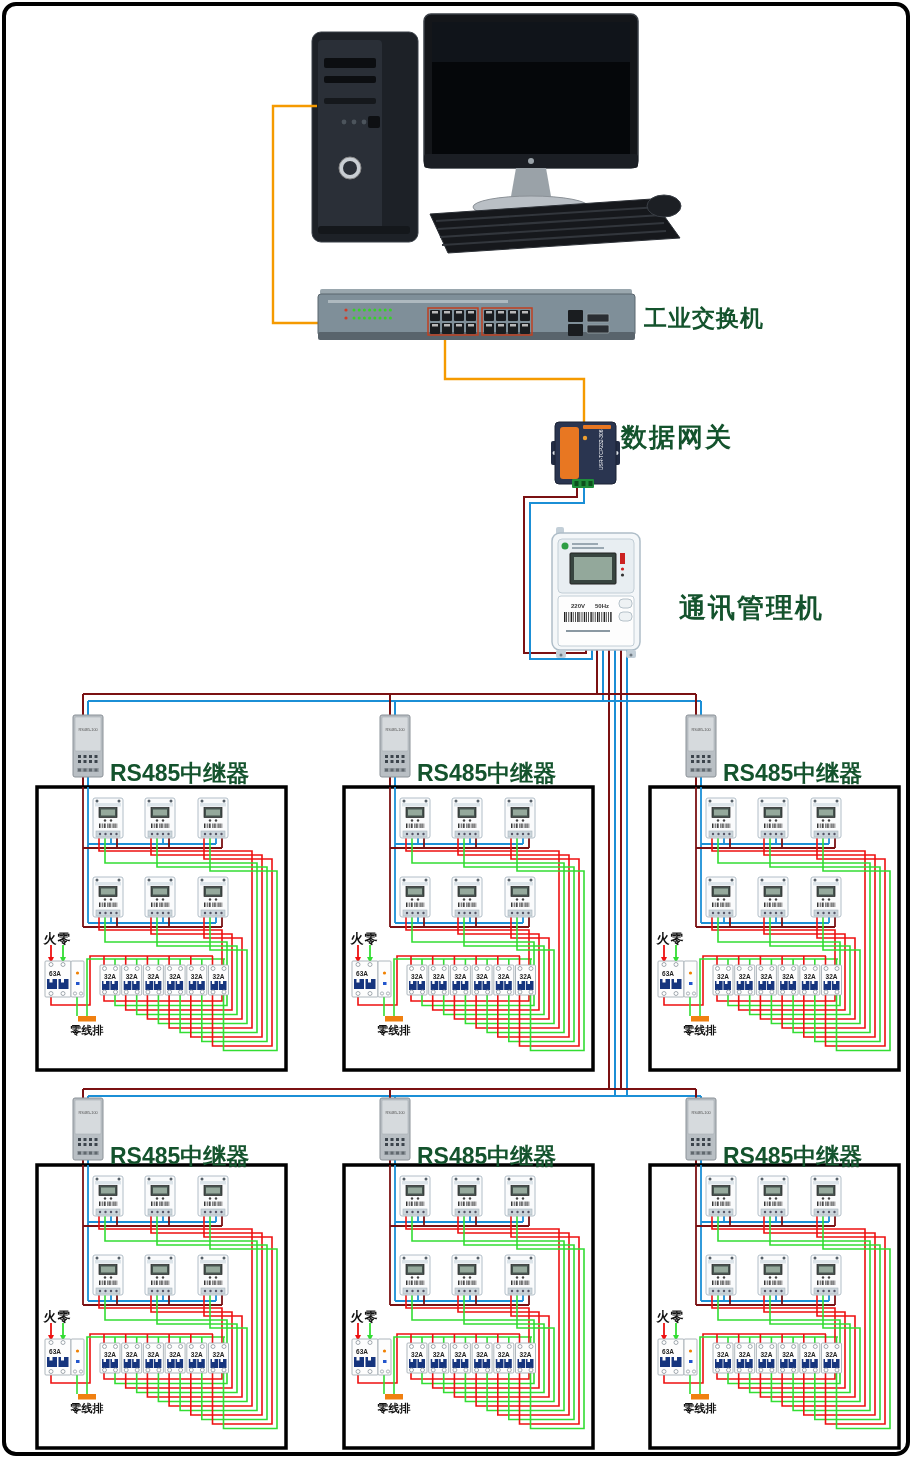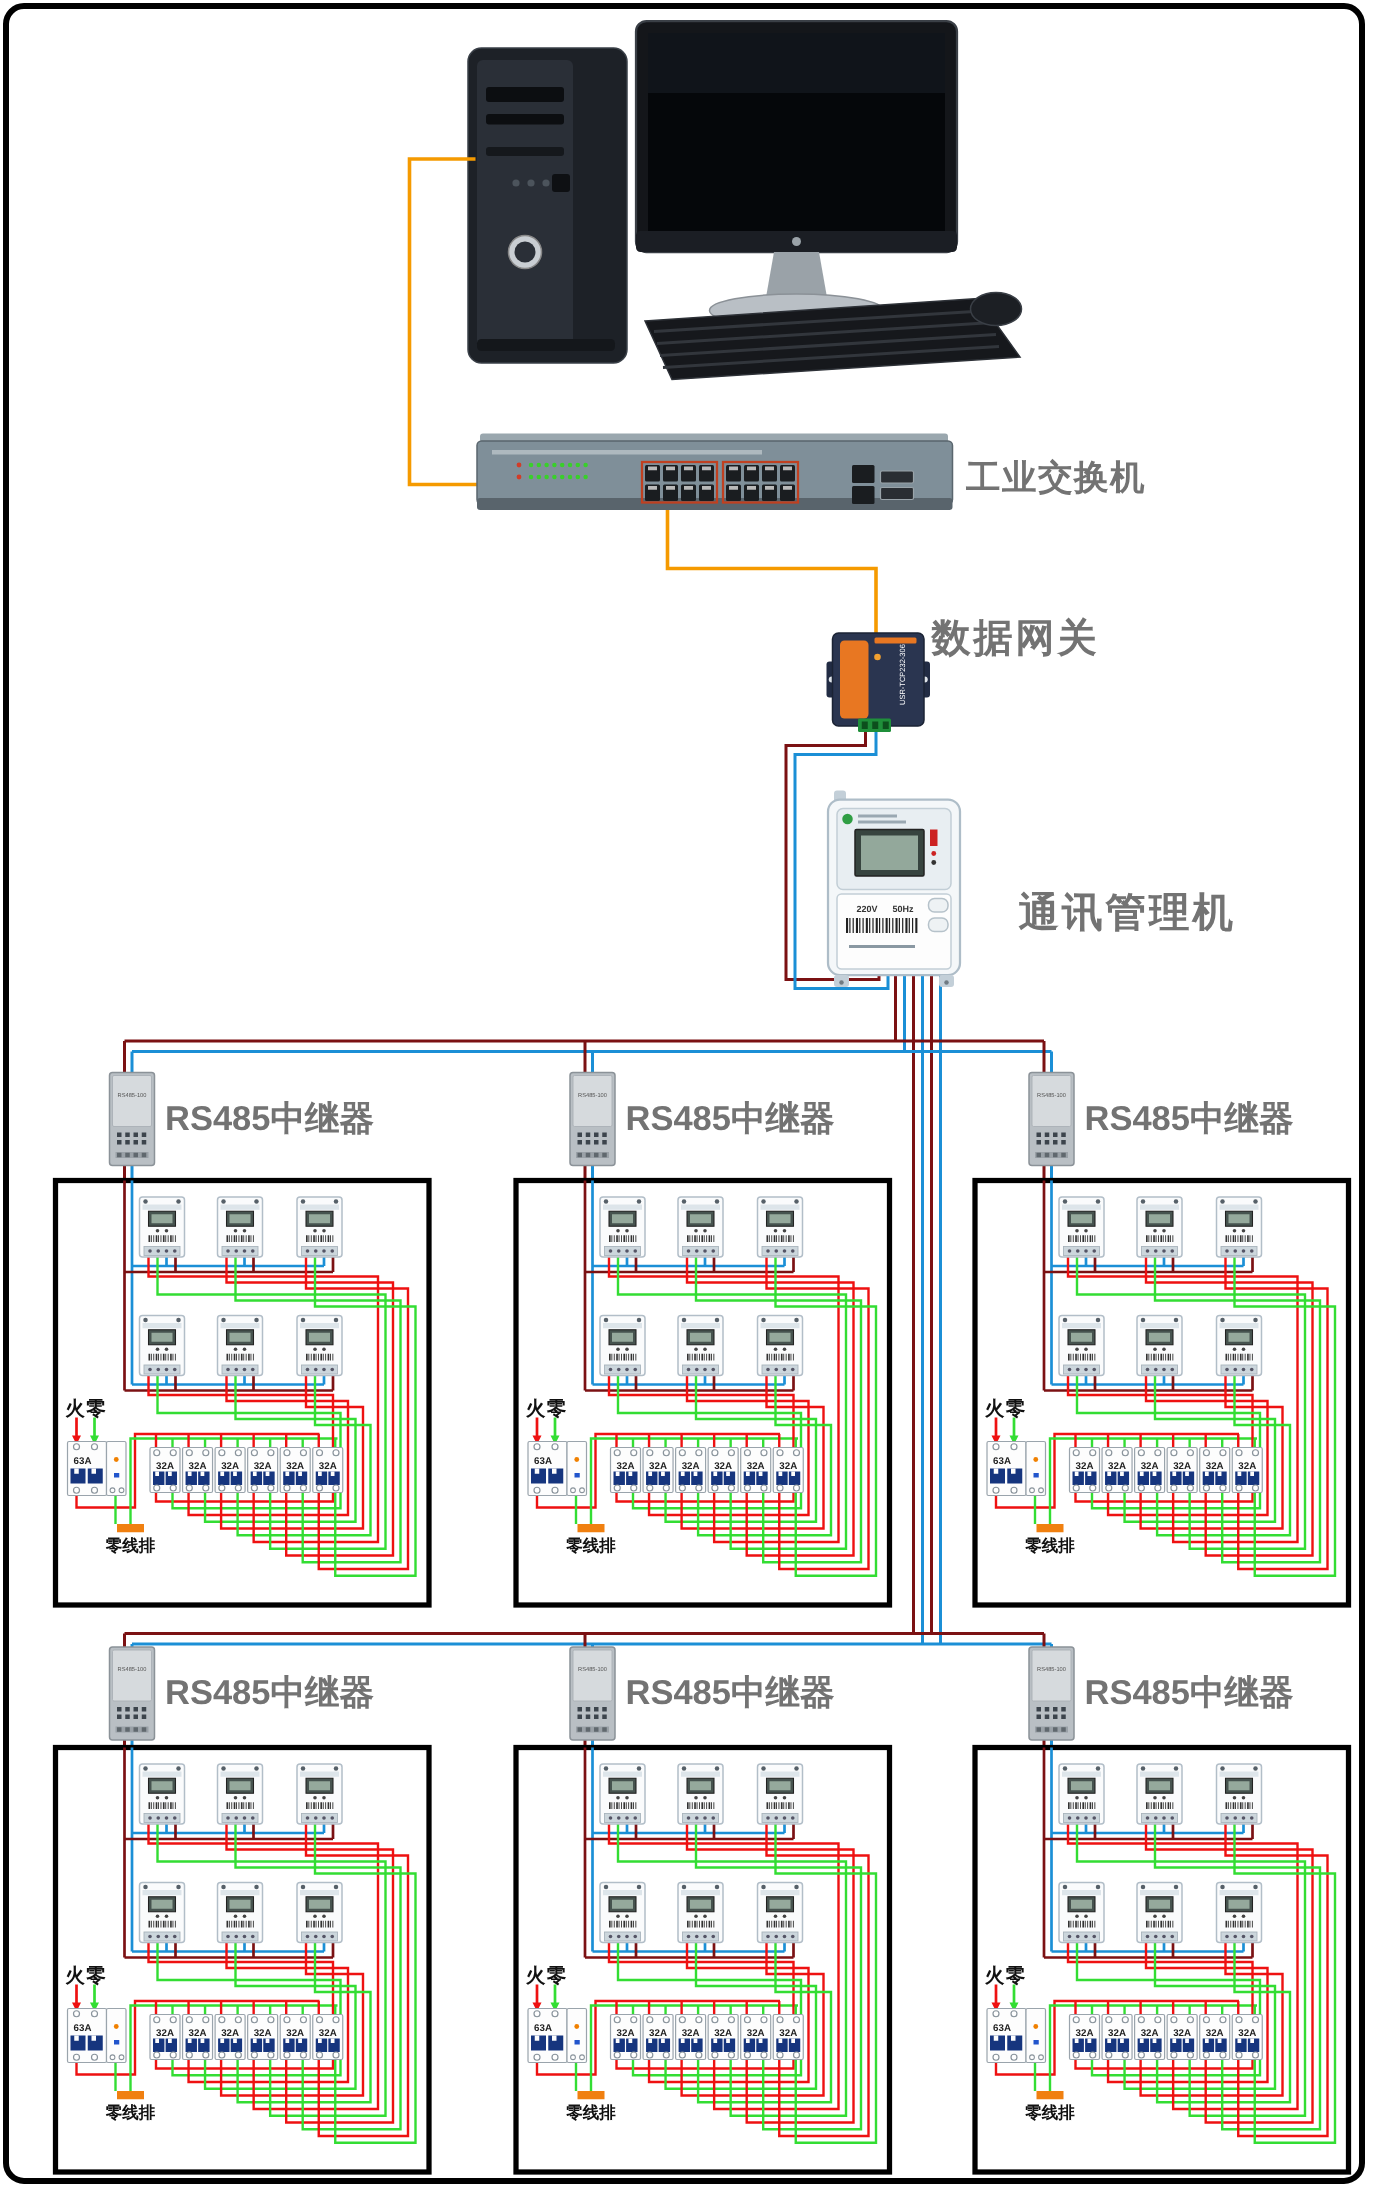"工业交换机" .biglabel { color: #737373 -> #14532d }
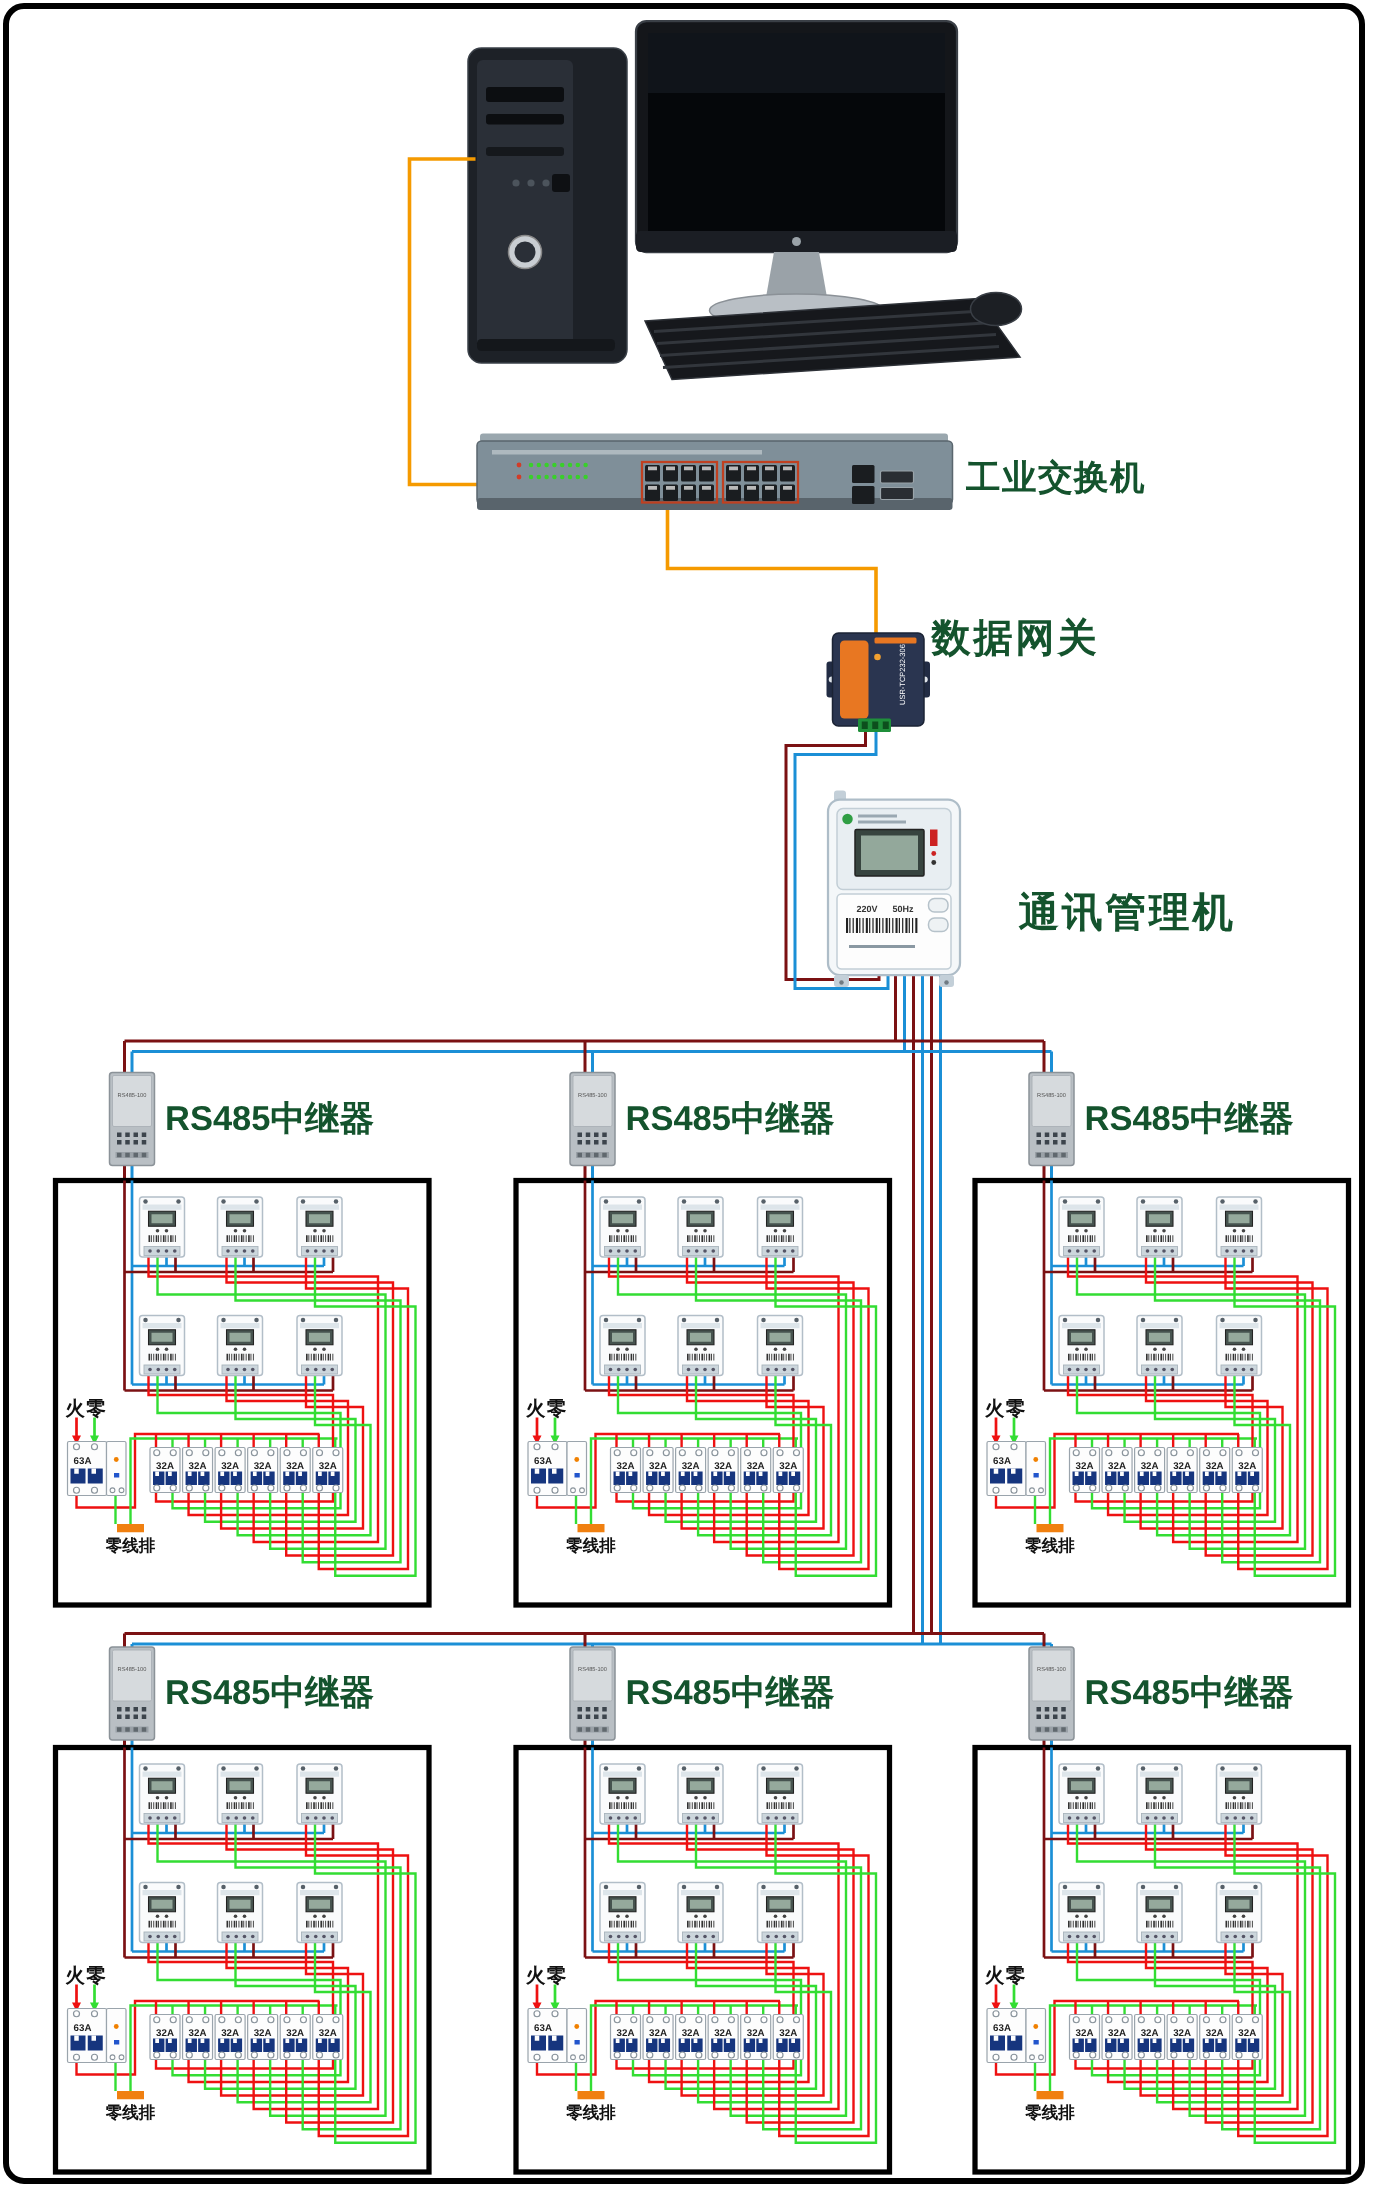"数据网关" .lab-gateway { top: 408px -> 420px }
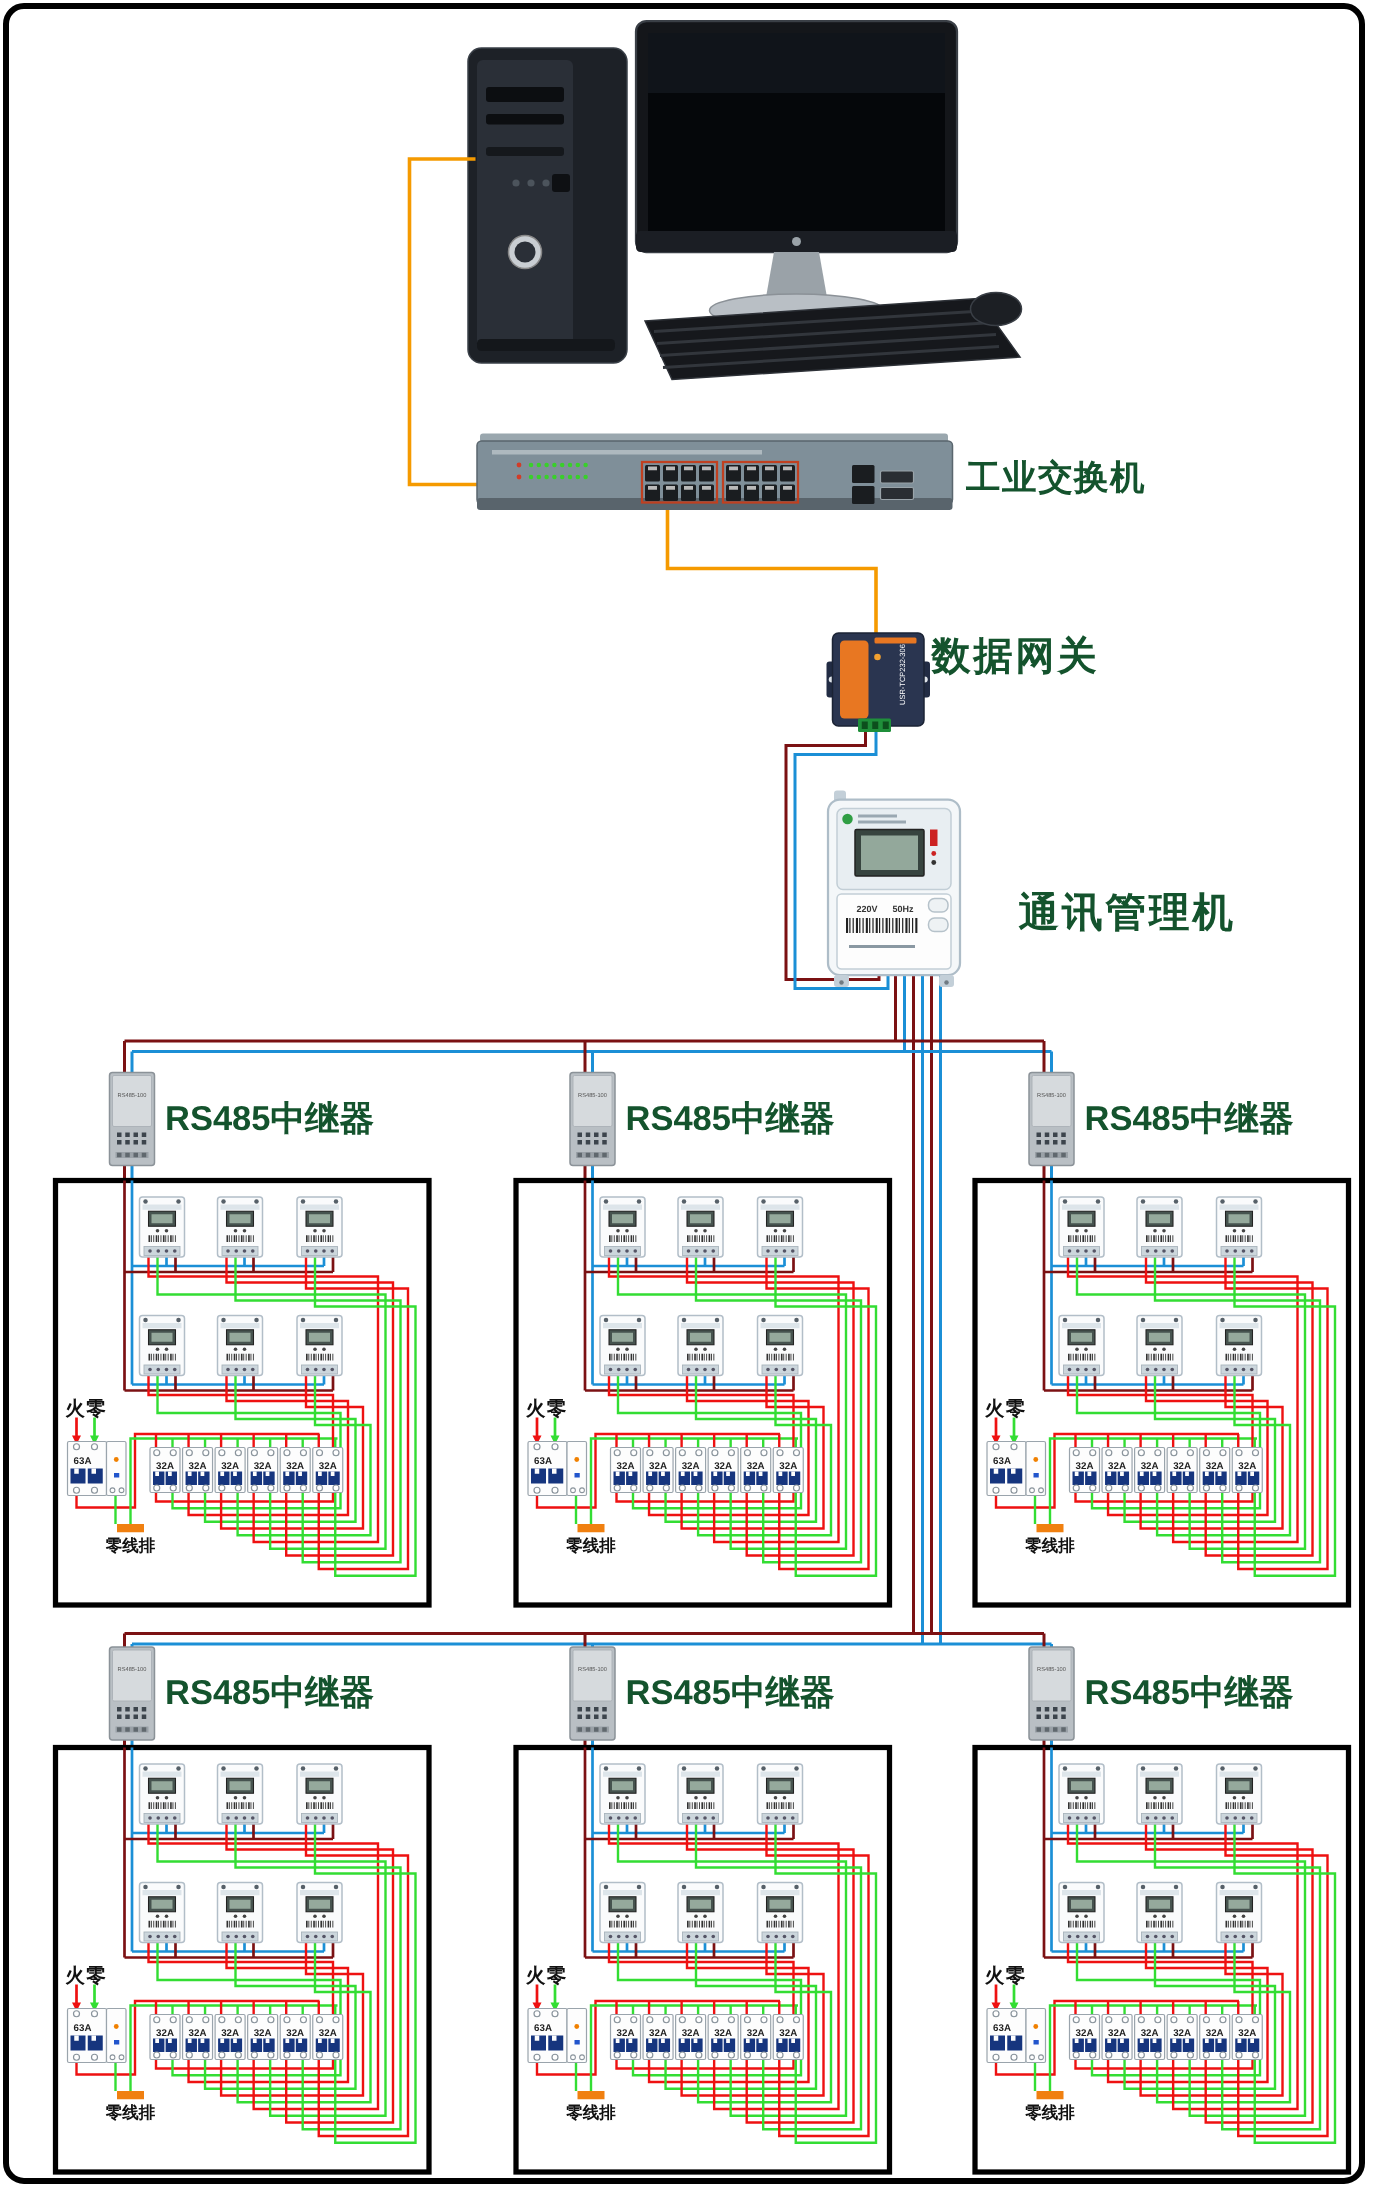"RS485中继器" .lab-rep { margin-top: none -> 28px }
